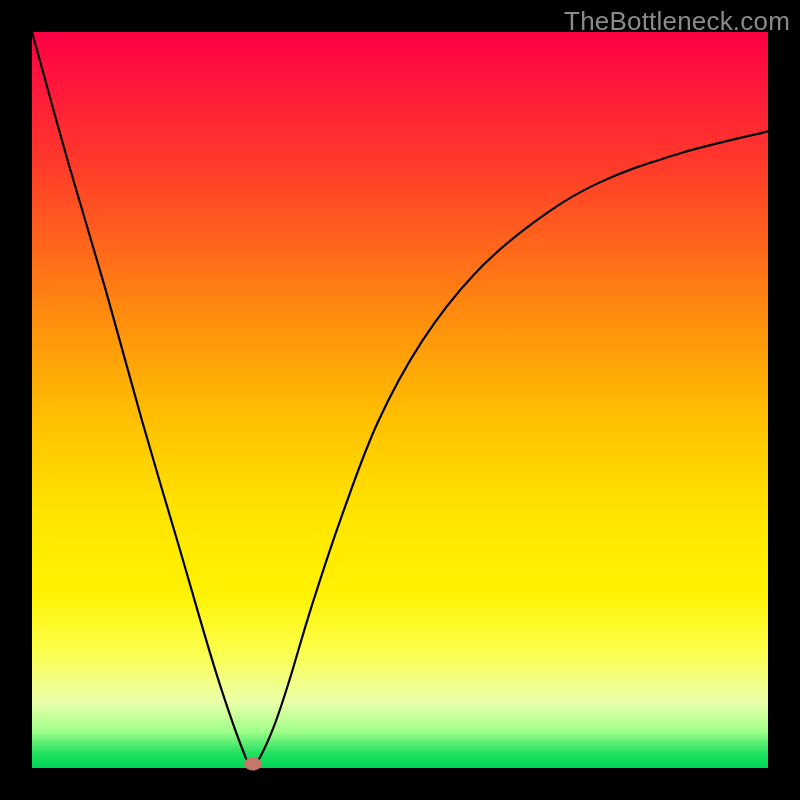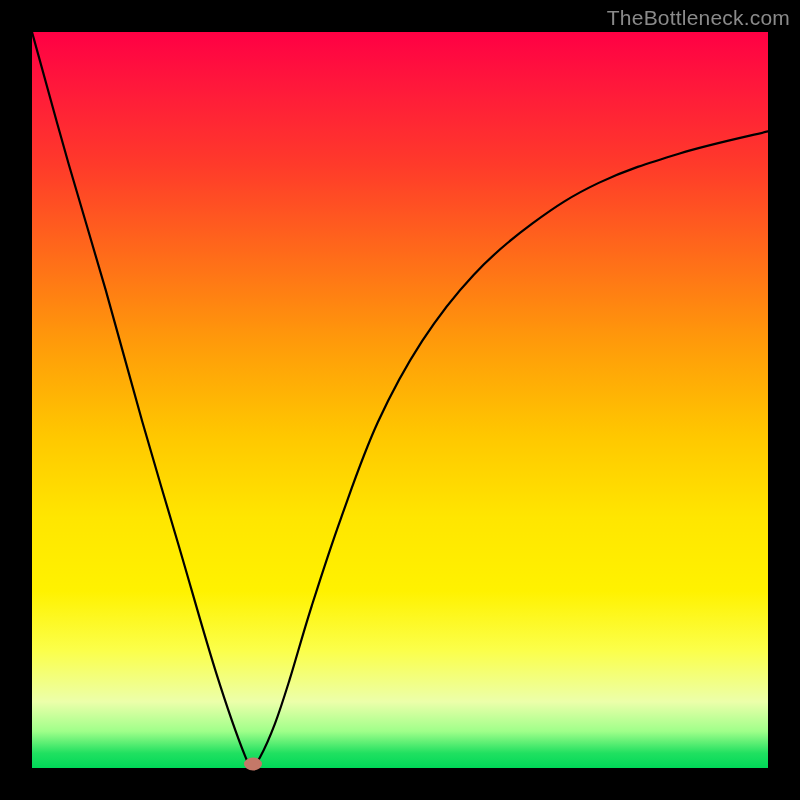"TheBottleneck.com" .watermark { font-size: 21px -> 26px }
